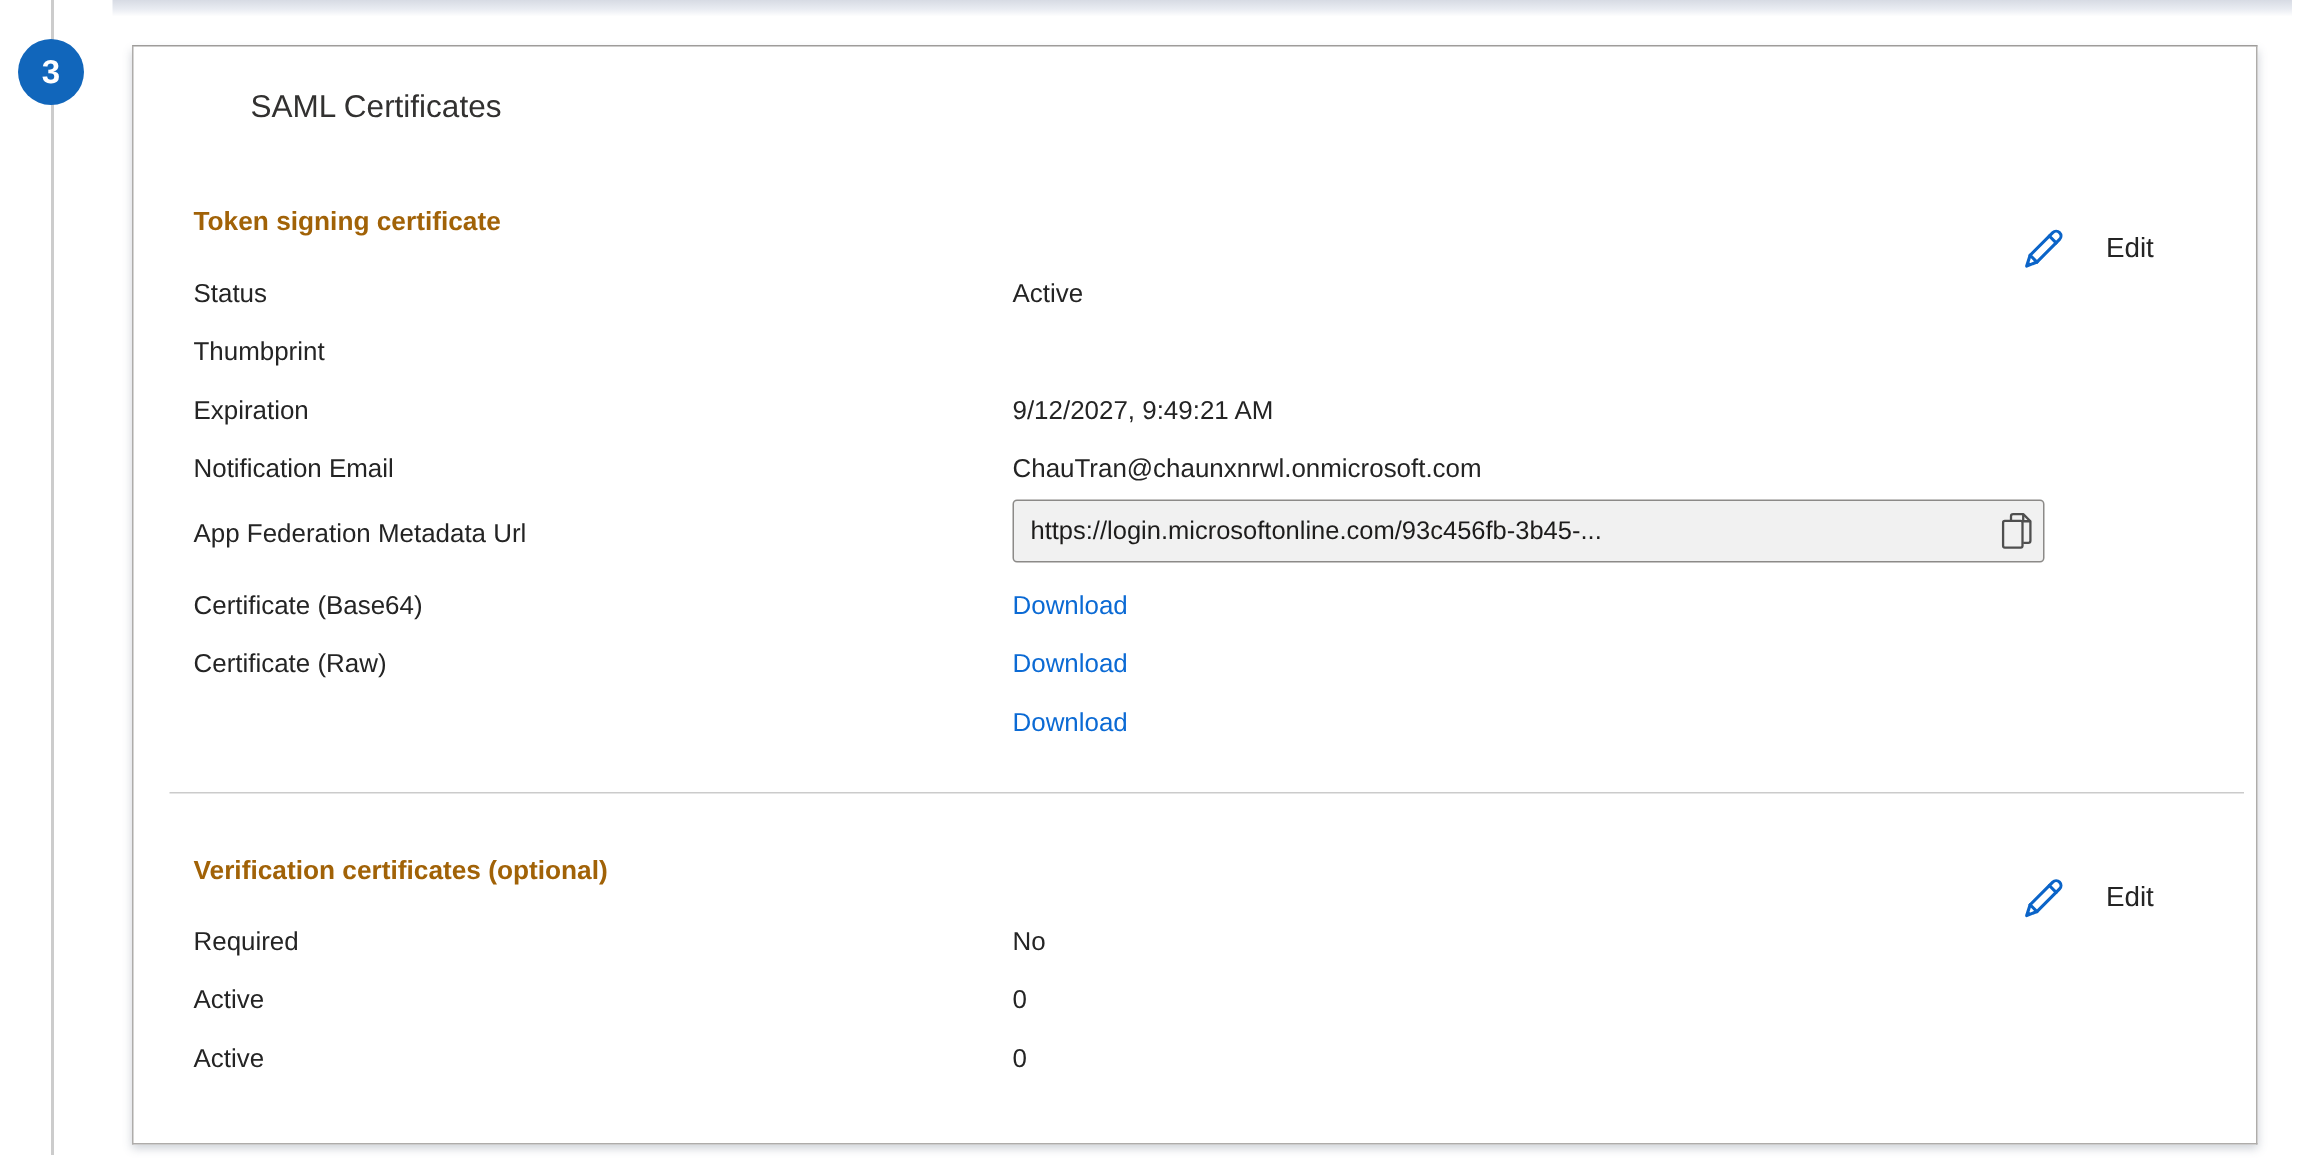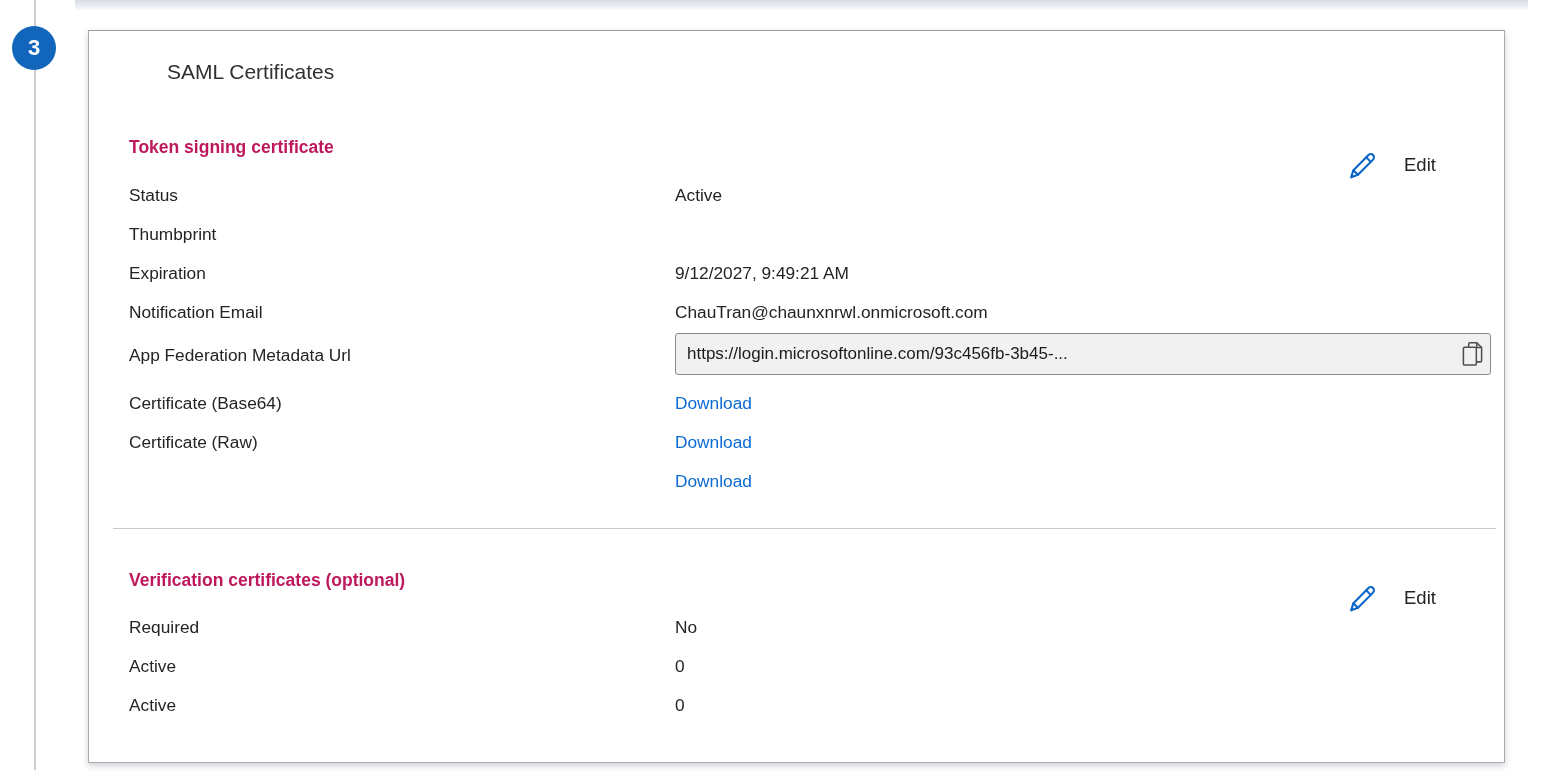"Token signing certificate" .section-heading { color: #be185d -> #a16207 }
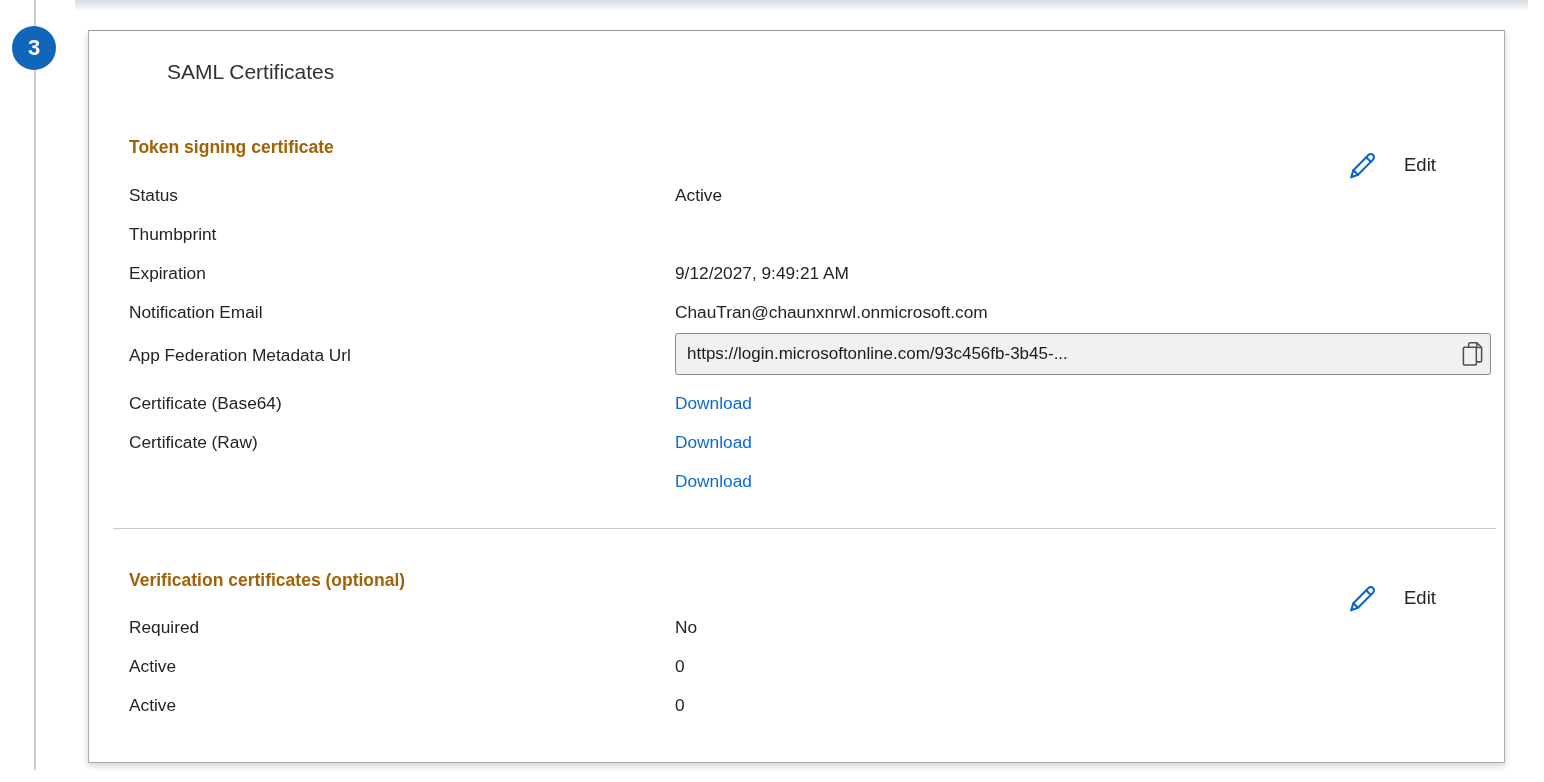"https://login.microsoftonline.com/93c456" .url-box { width: 816px -> 688px }
